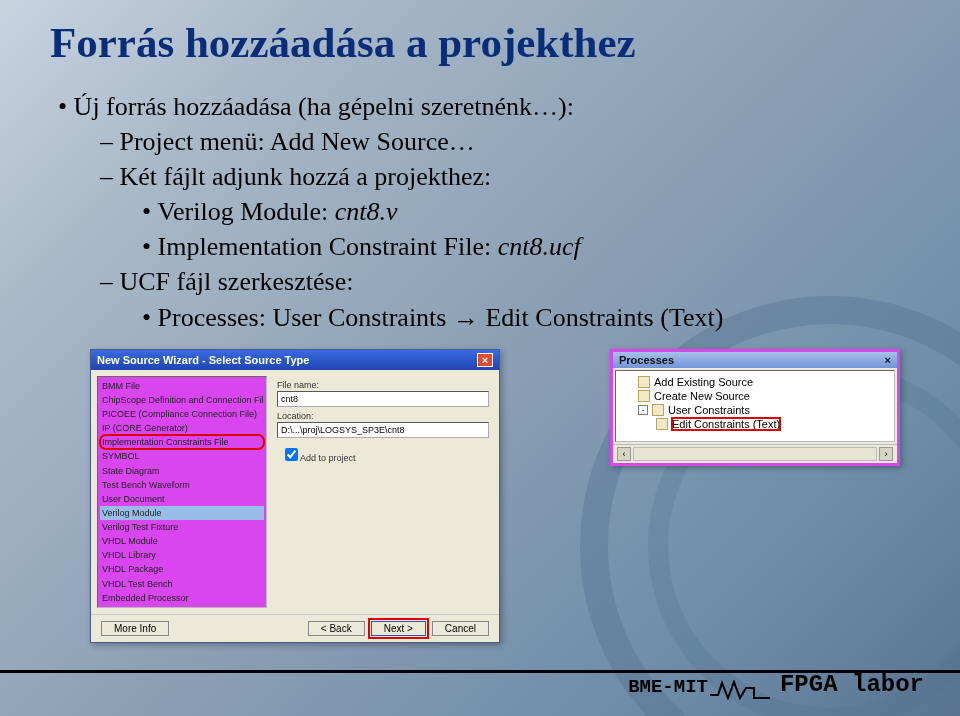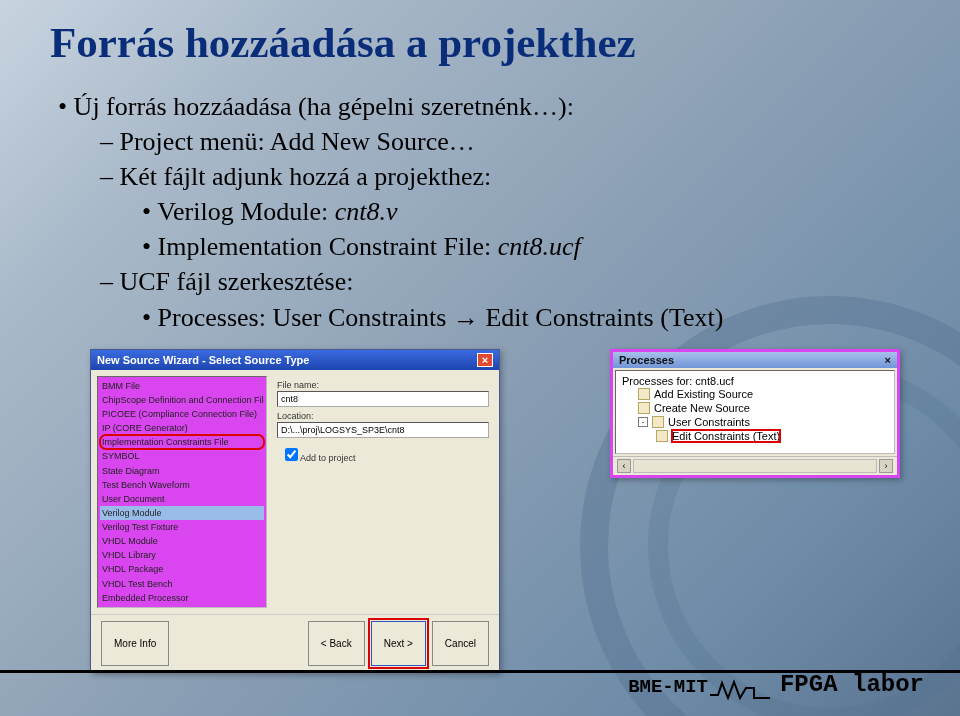"Processes for: cnt8.ucf" div { html: <div>Processes for: cnt8.ucf</div> -> none }
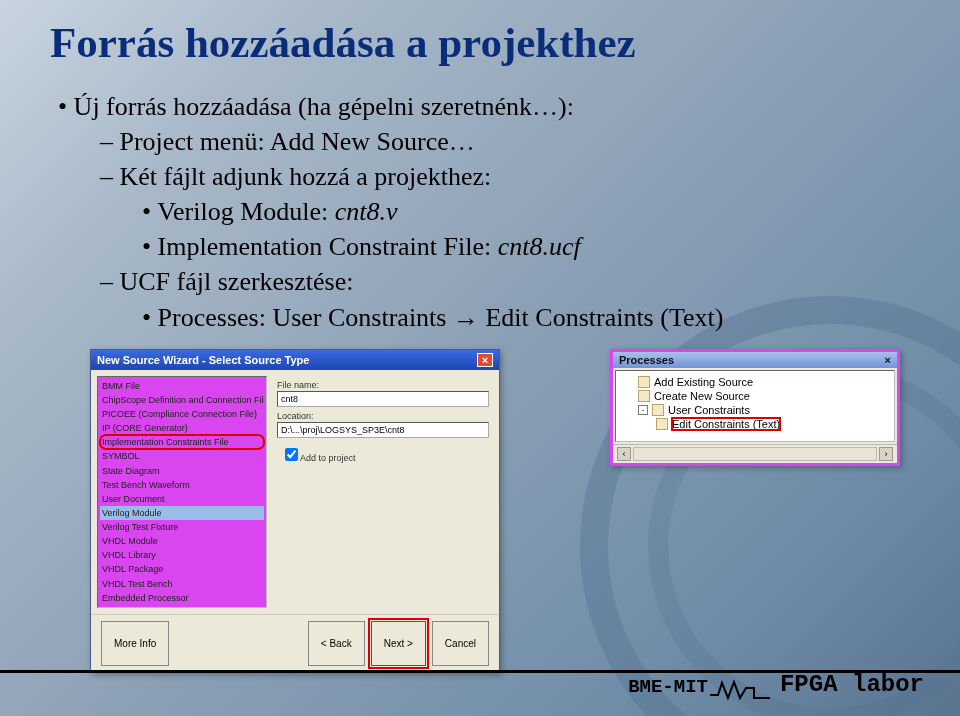"More Info" .wiz-btn { padding: 16px 12px -> 1px 12px }
